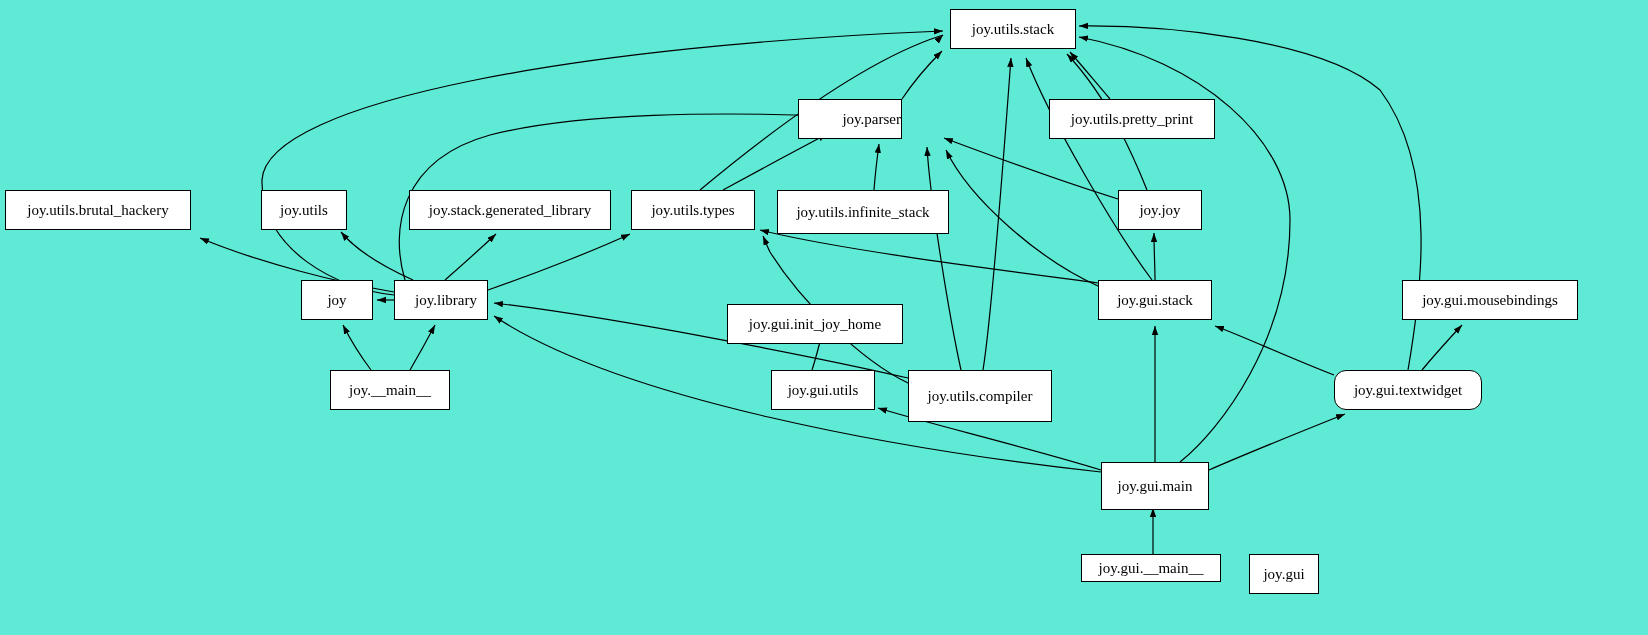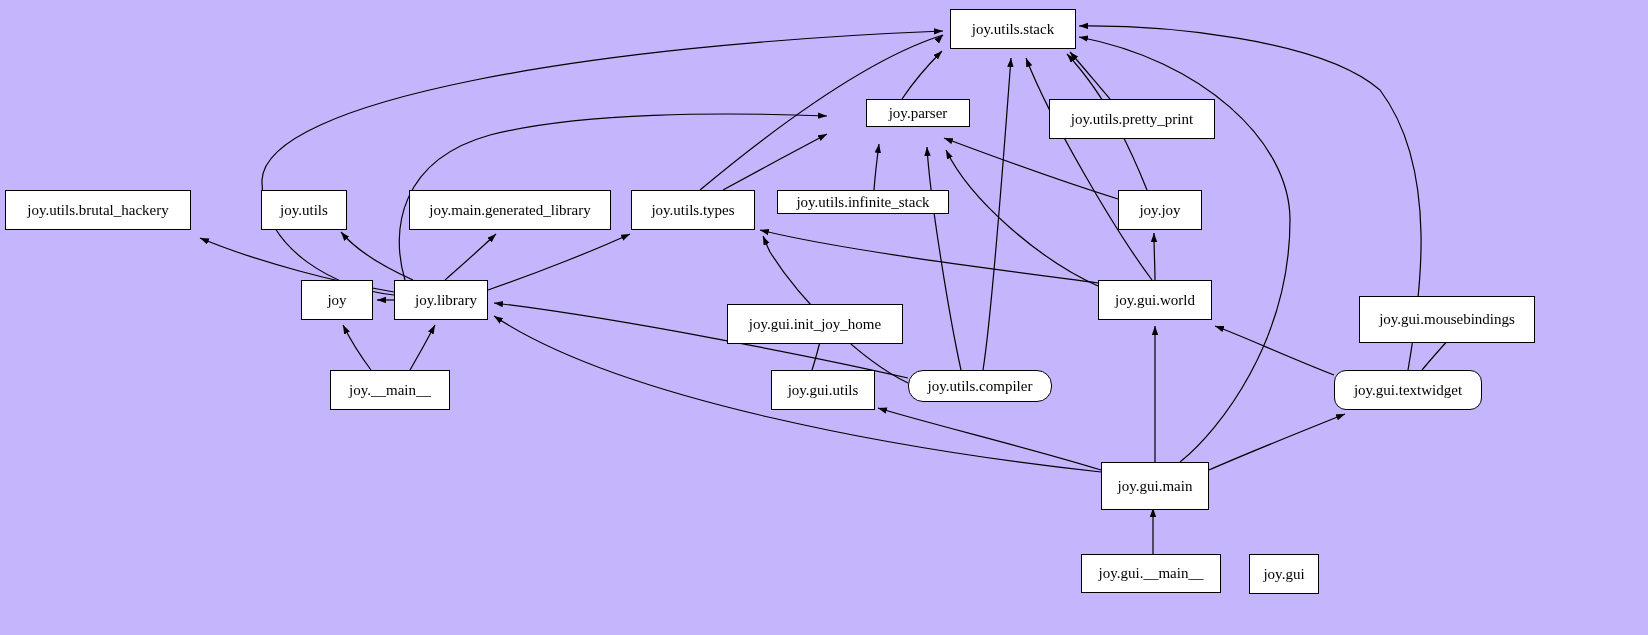"joy.utils.stack" #graph-root { background: #c4b5fd -> #5eead4 }
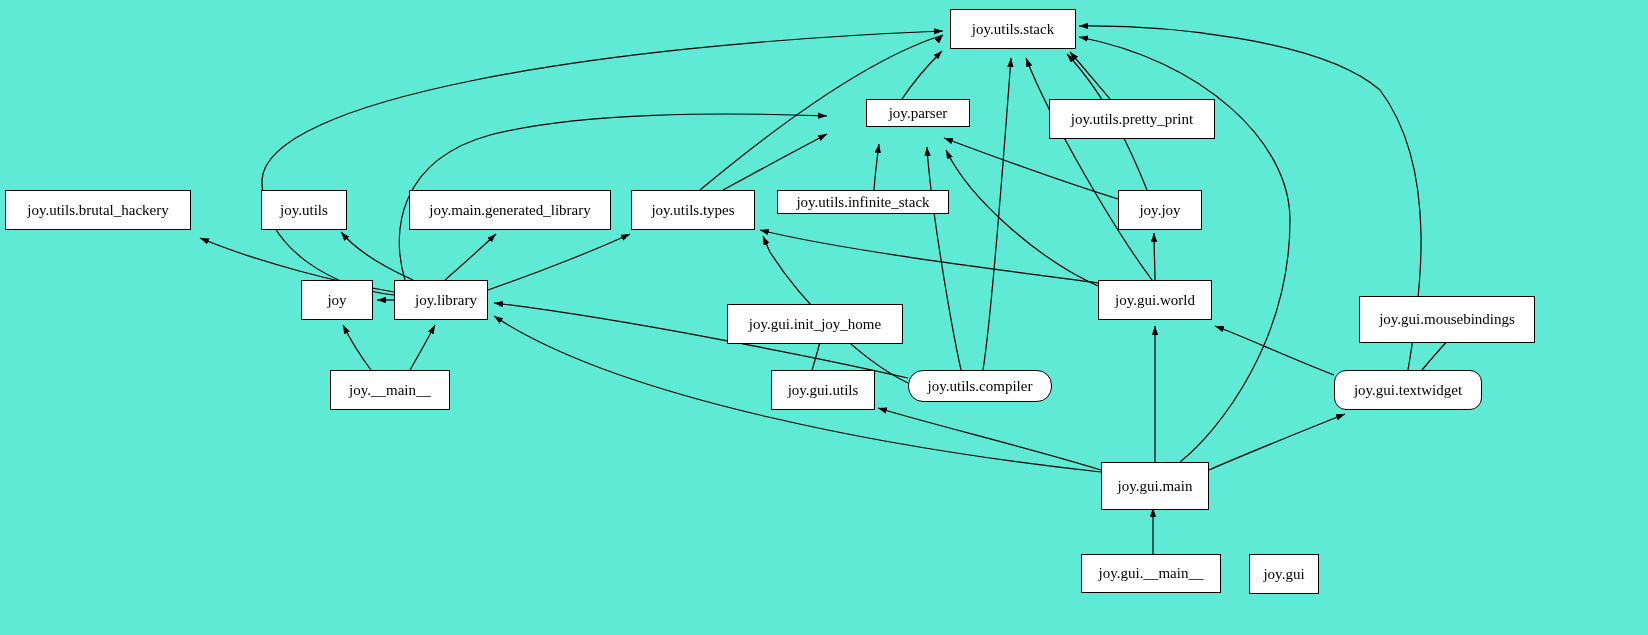"joy.parser" div.node { height: 28px -> 40px; justify-content: none -> flex-end; left: 866px -> 798px }
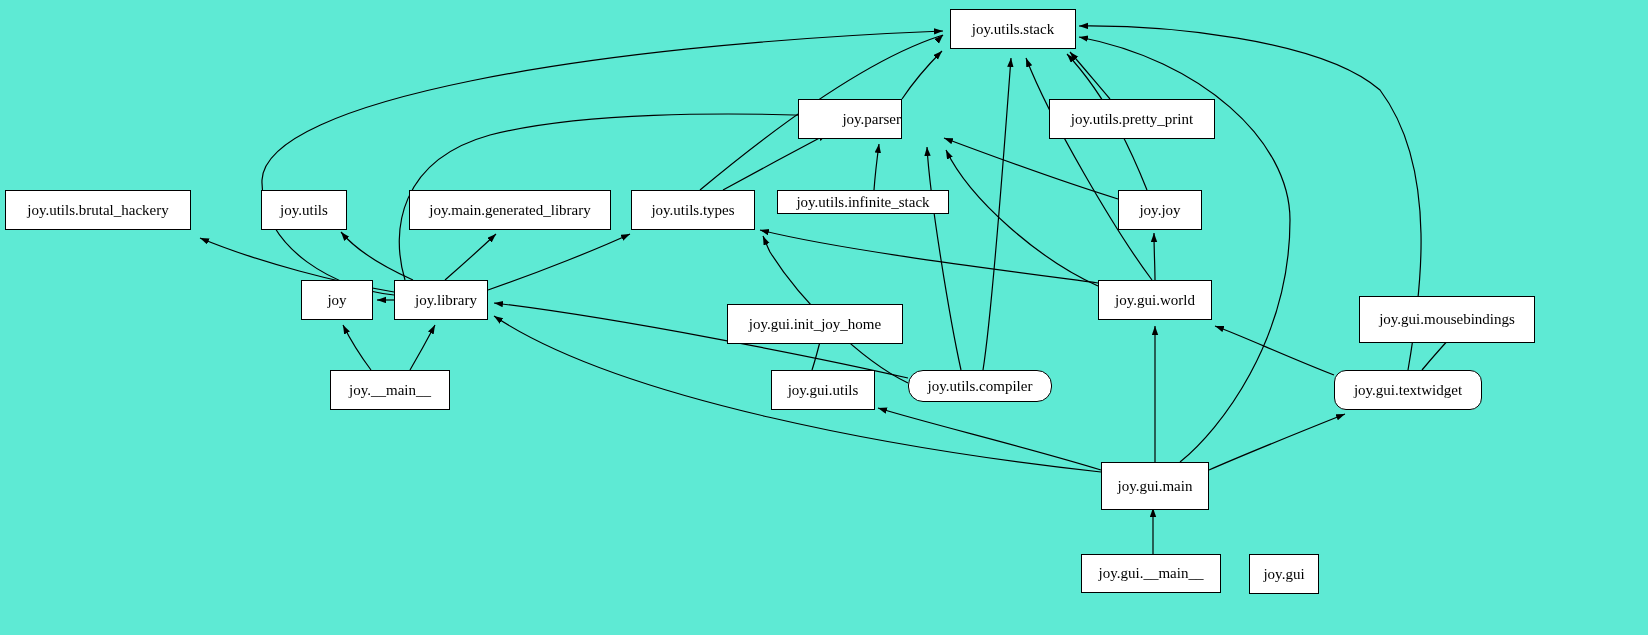"joy.main.generated_library" span { text: joy.main.generated -> joy.stack.generated }
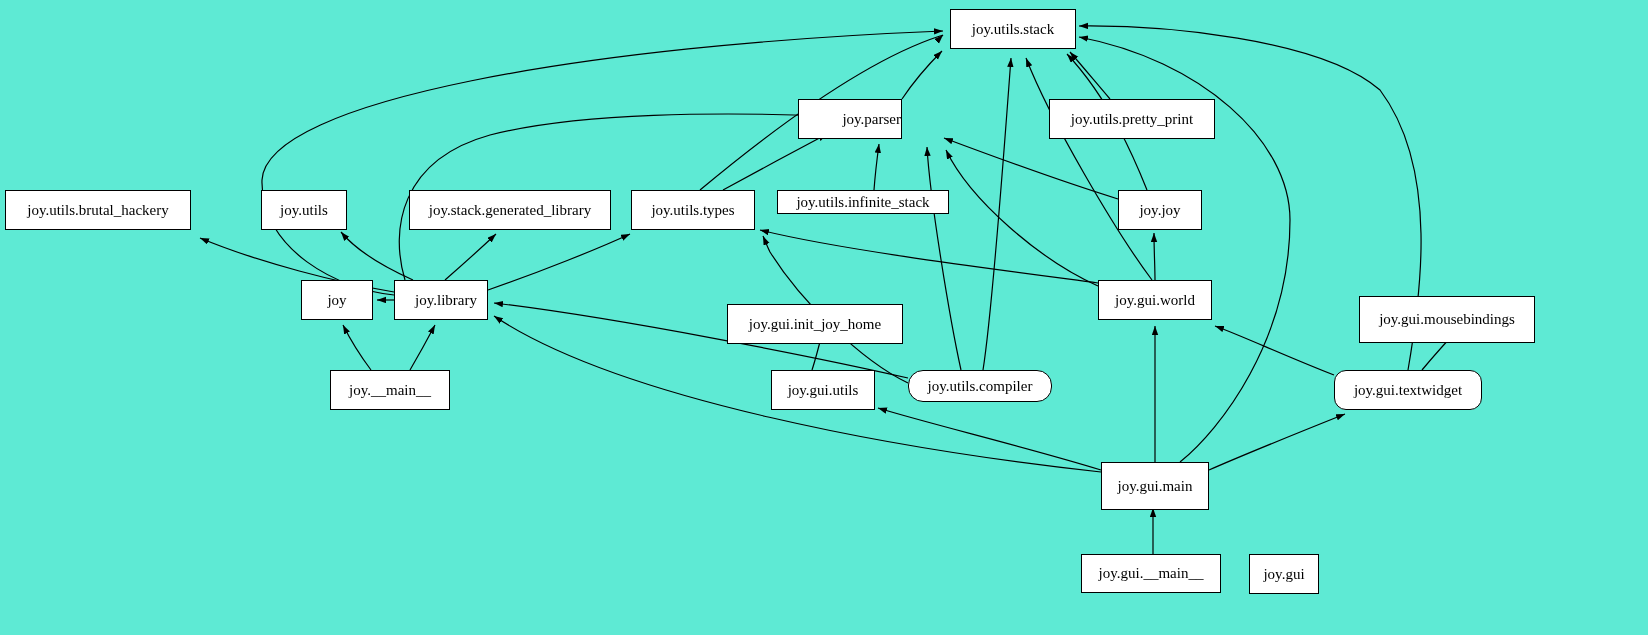"joy.utils.infinite_stack" div.node { height: 24px -> 44px }
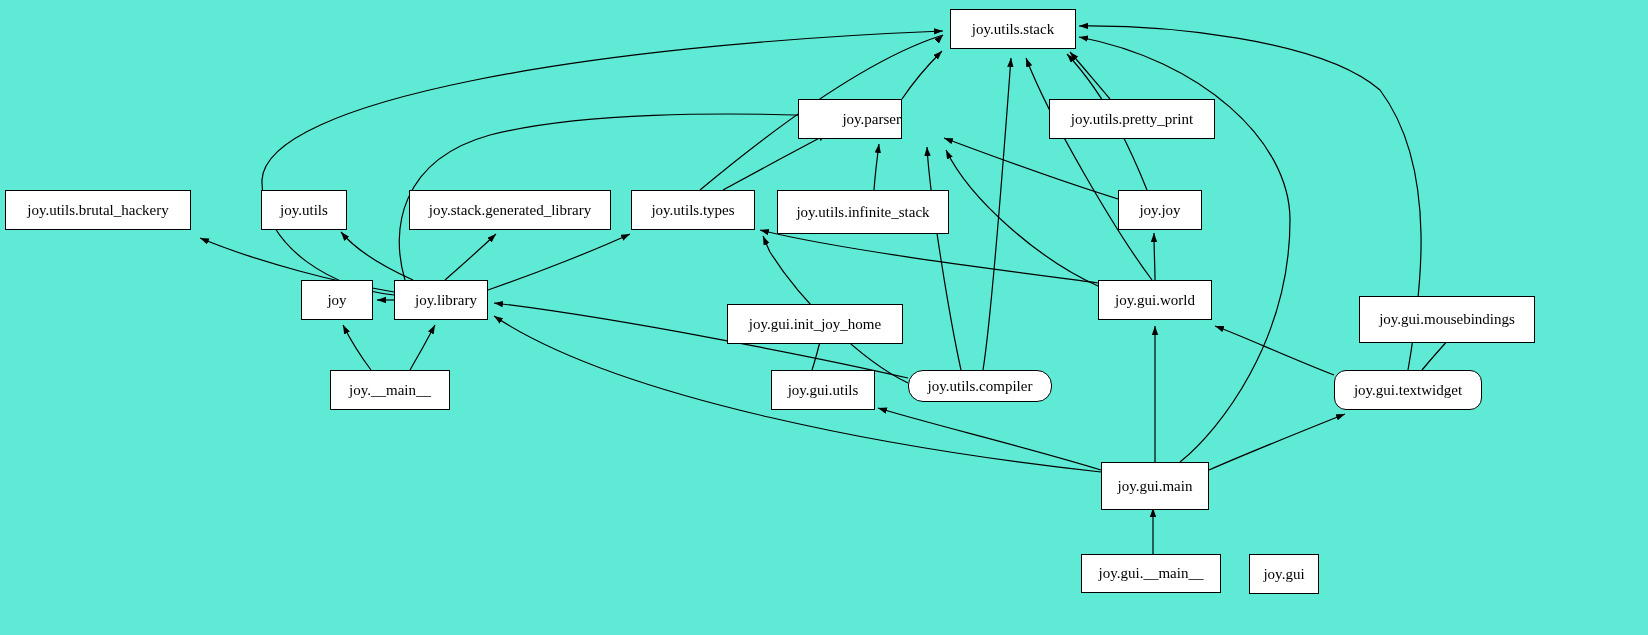"joy.gui.world" span { text: joy.gui.world -> joy.gui.stack }
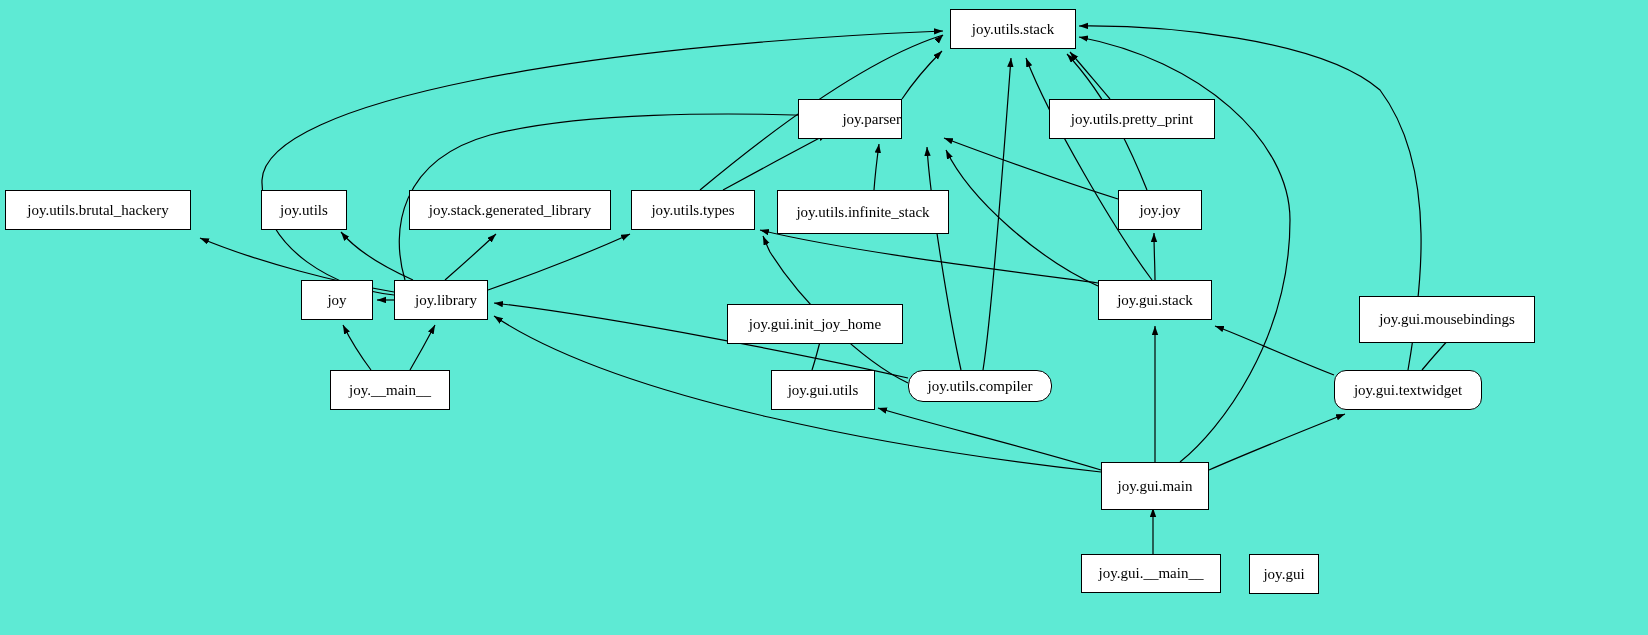"joy.gui.mousebindings" div.node { height: 47px -> 40px; left: 1359px -> 1402px; margin-top: 16px -> none }
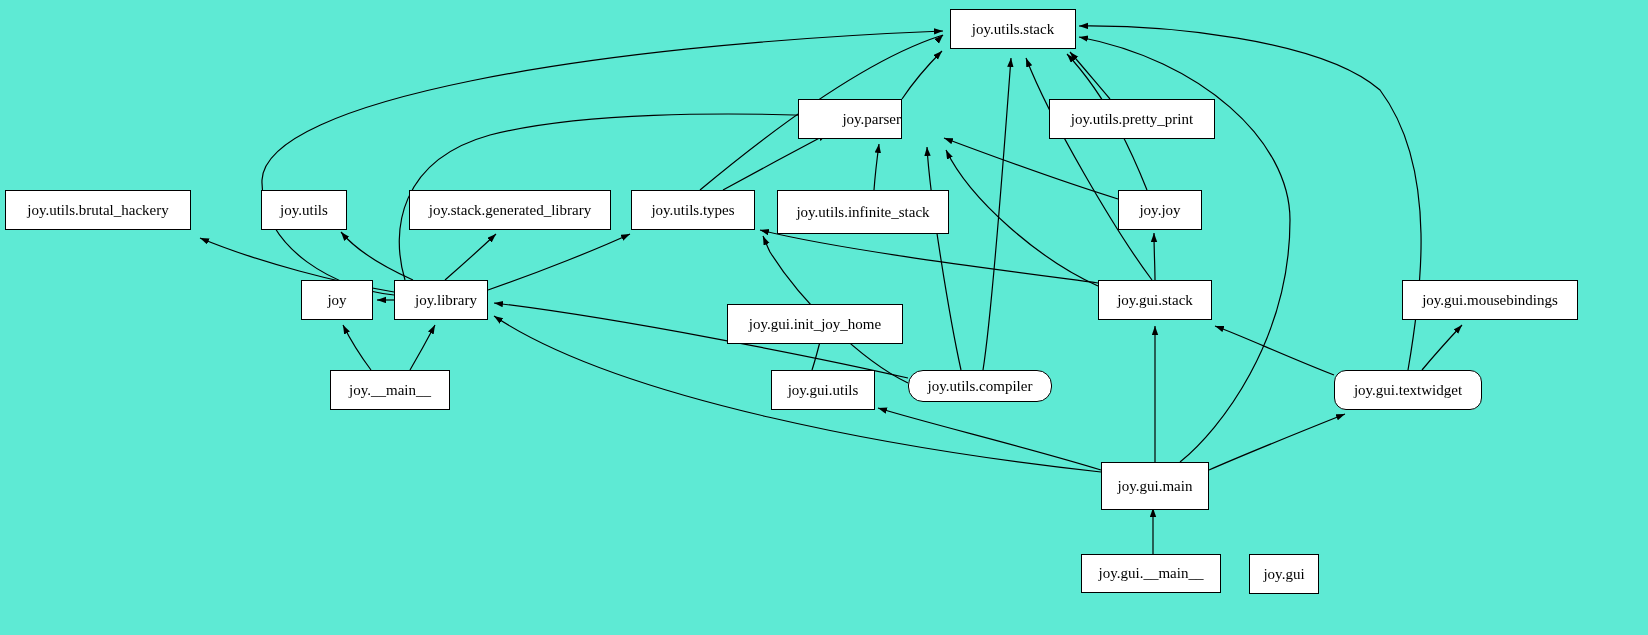"joy.utils.compiler" div.node { border-radius: 15px -> none; height: 32px -> 52px }
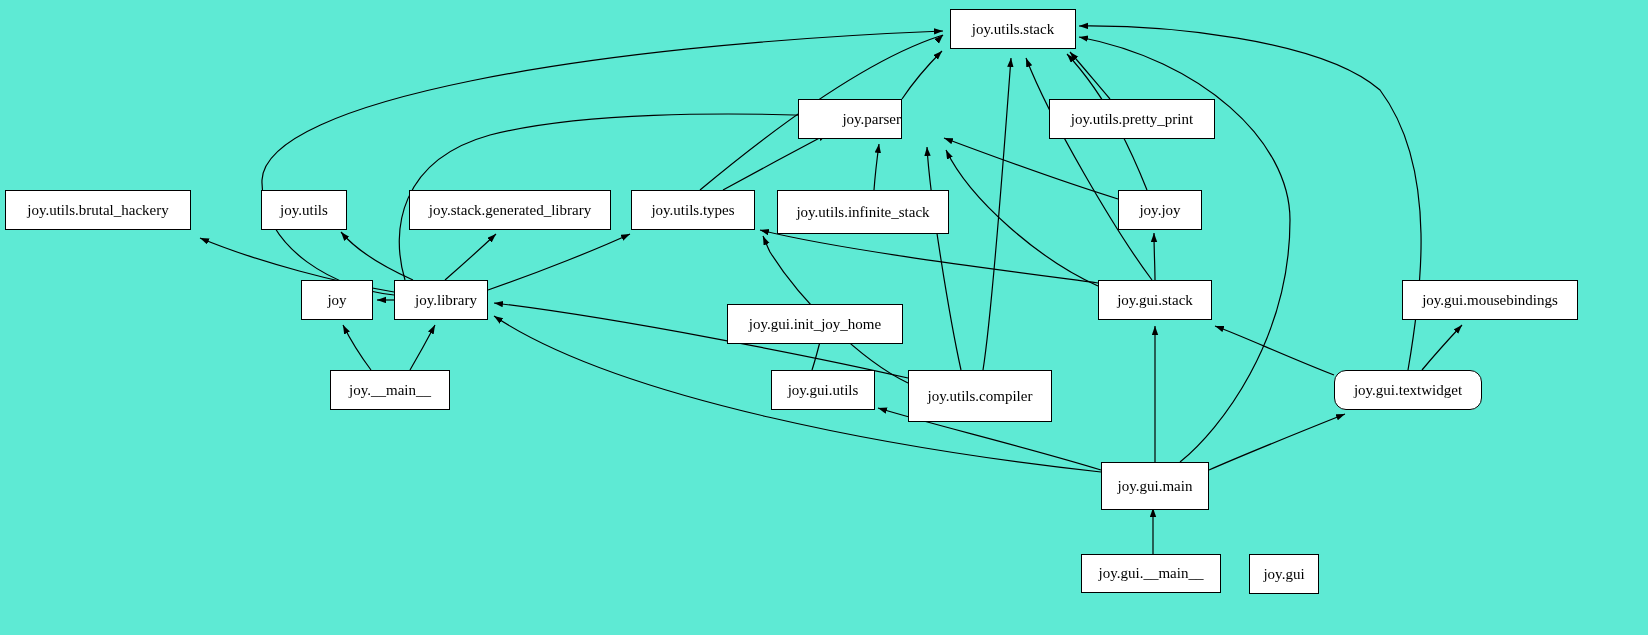"joy.gui.__main__" div.node { height: 39px -> 28px }
